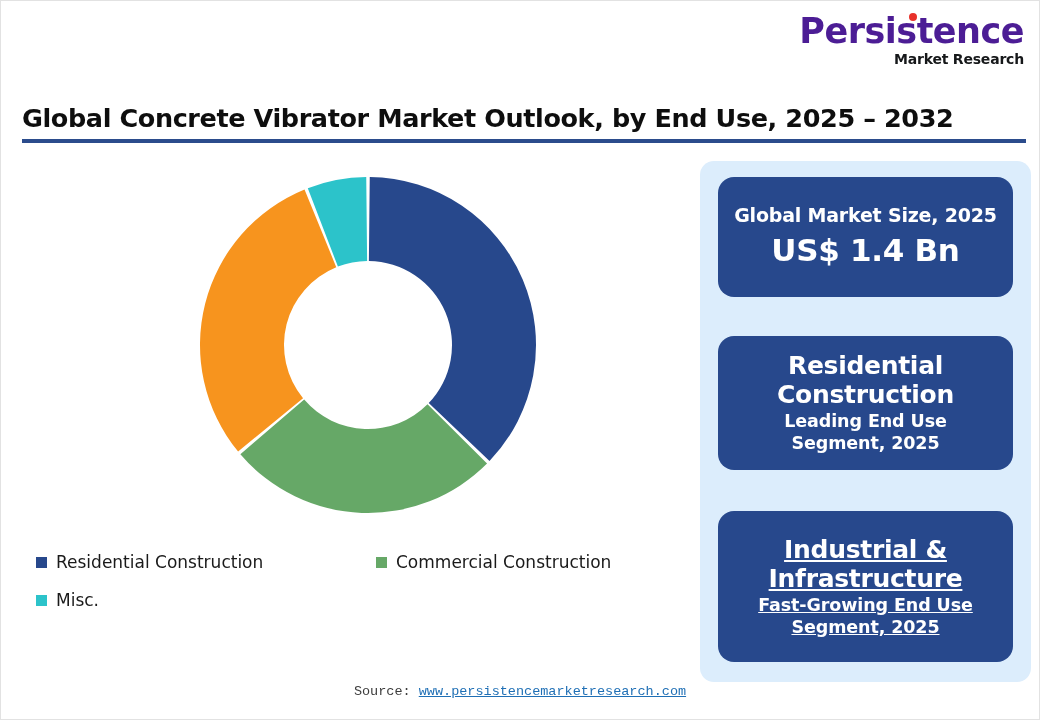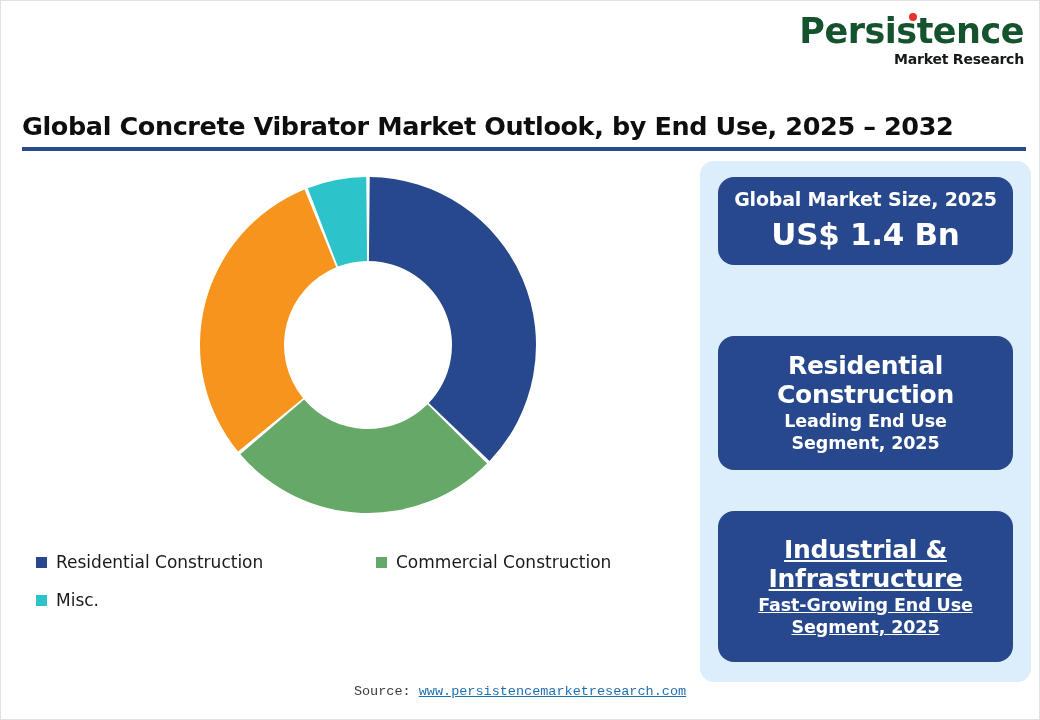"Persistence" .logo-main { color: #14532d -> #4c1d95 }
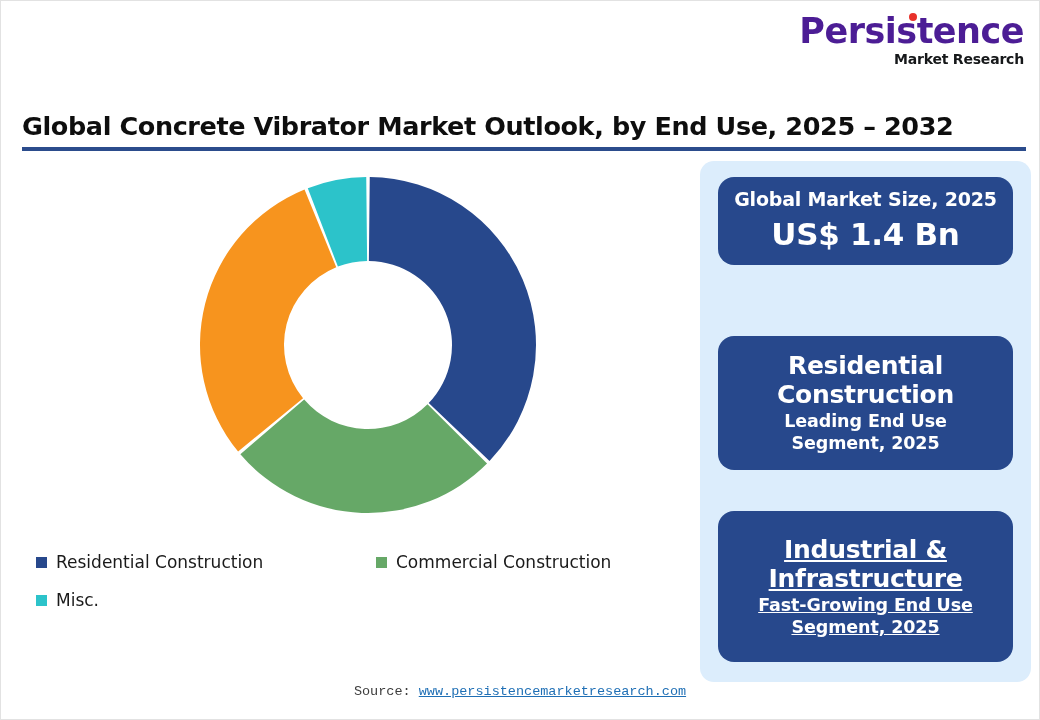"Global Concrete Vibrator Market Outlook," .title-wrap { top: 112px -> 104px }
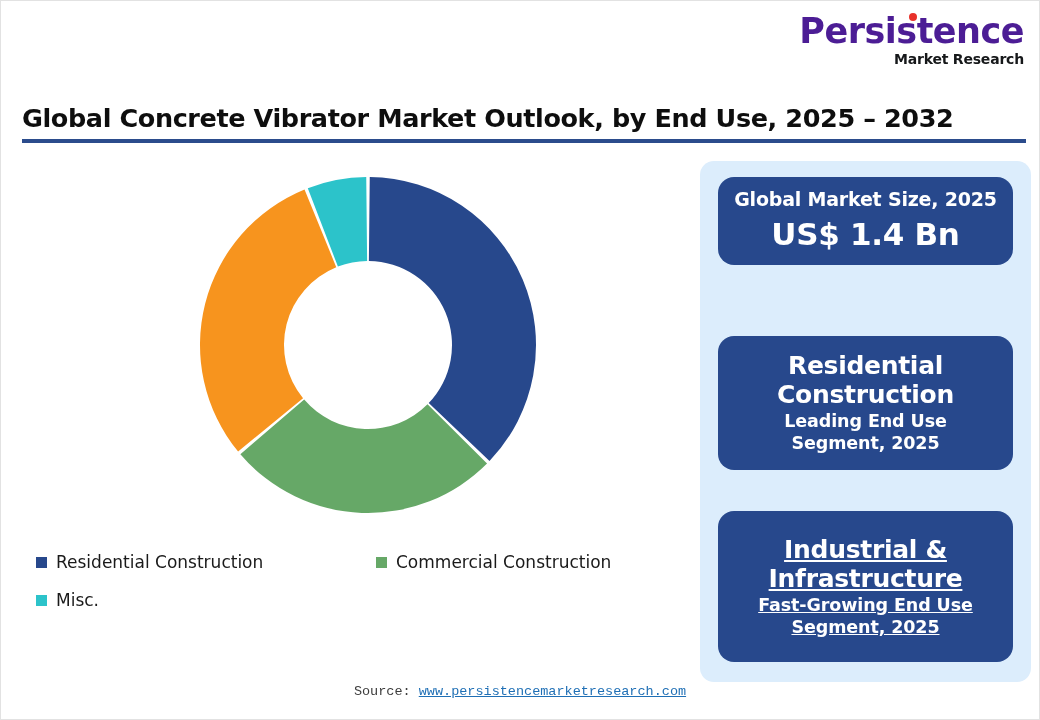"Global Market Size, 2025" .card-1 { height: 88px -> 120px }
